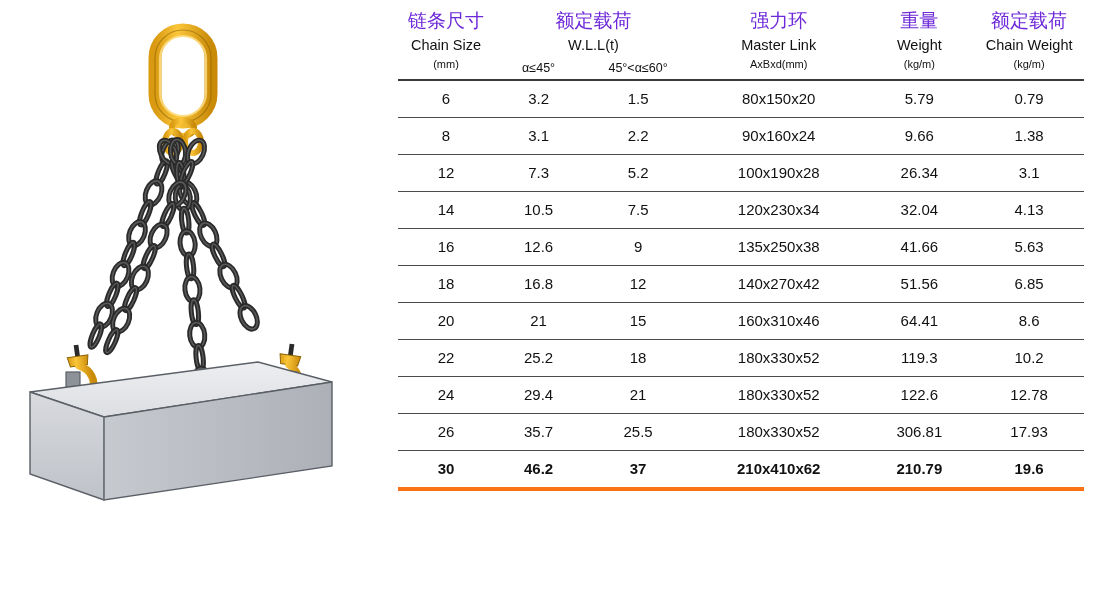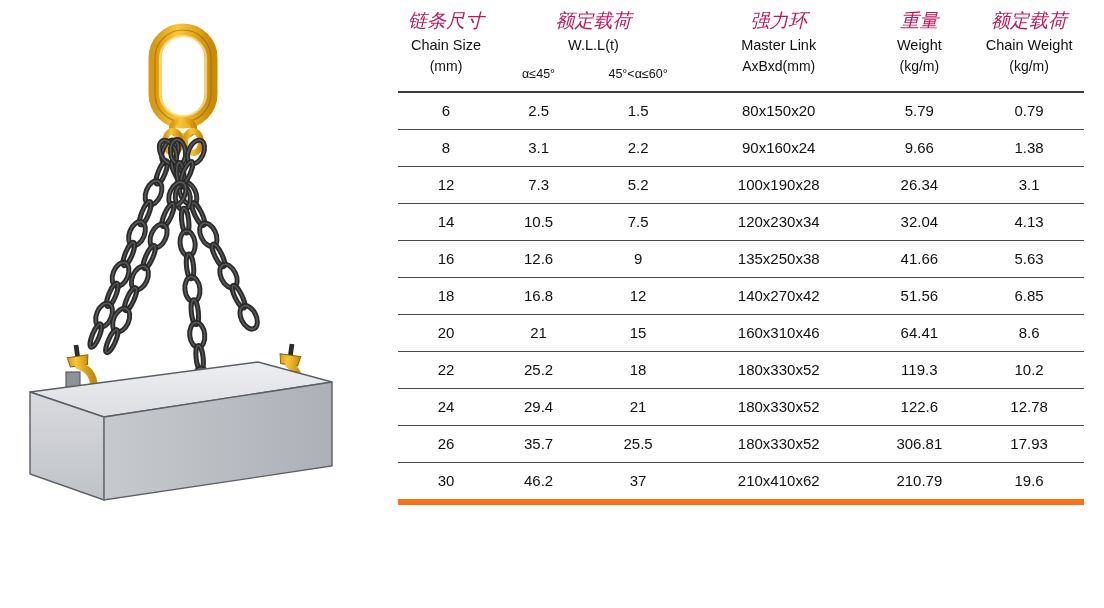"链条尺寸" .hdr-cn { color: #be185d -> #6d28d9; font-style: italic -> none }
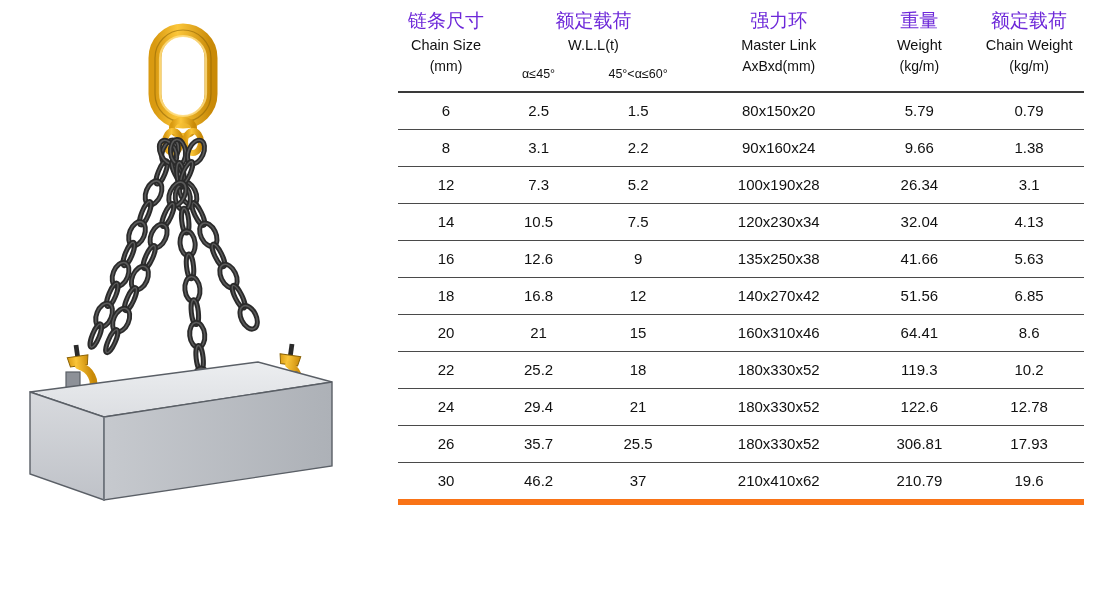"(mm)" .hdr-sub { font-size: 14px -> 11px; padding-bottom: 16px -> 8px }
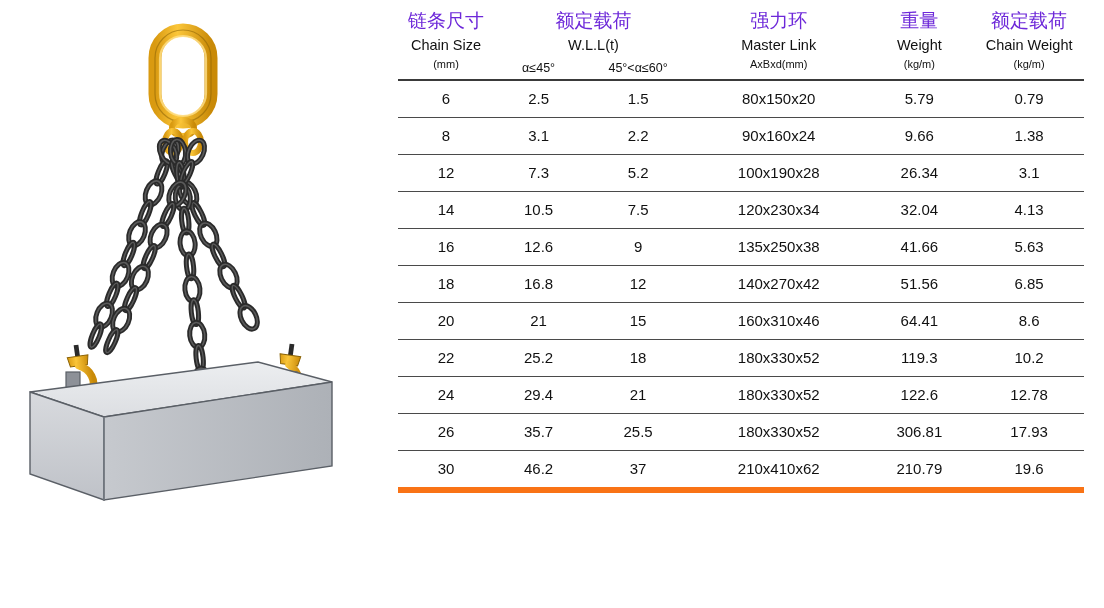"2.5" td { text: 2.5 -> 3.2 }
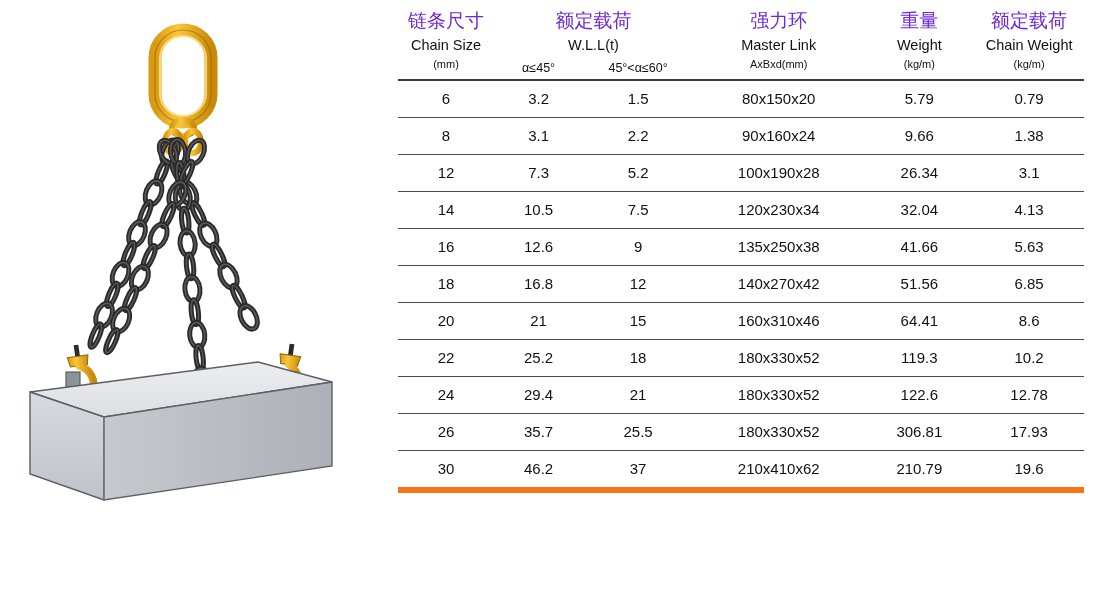"30" tbody tr:last-child td { border-bottom: 6px solid #f97316 -> 4px solid #f97316; font-weight: none -> bold }
